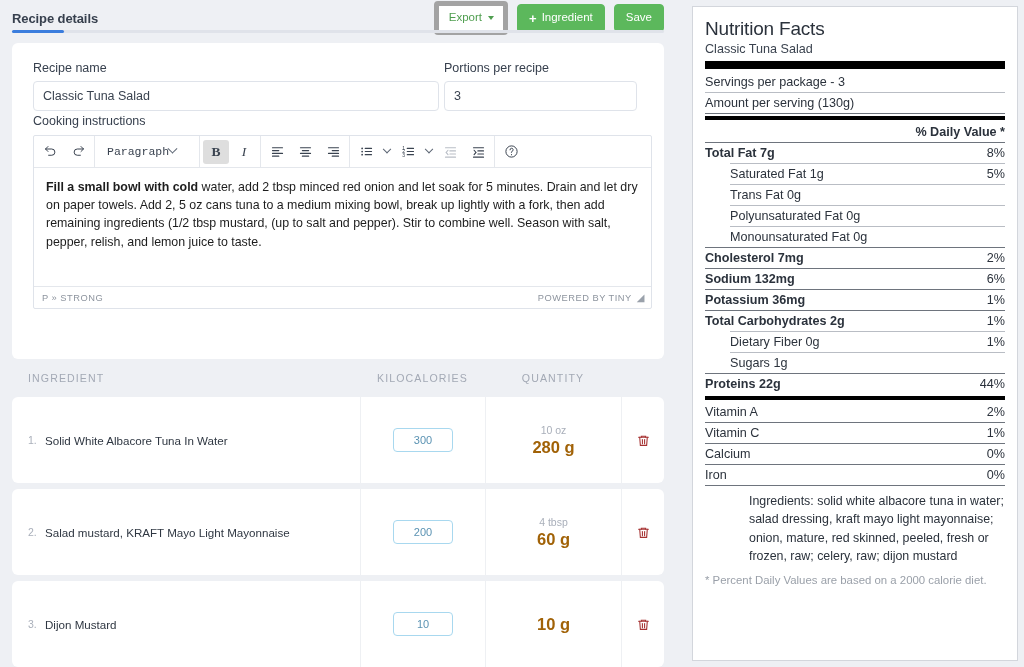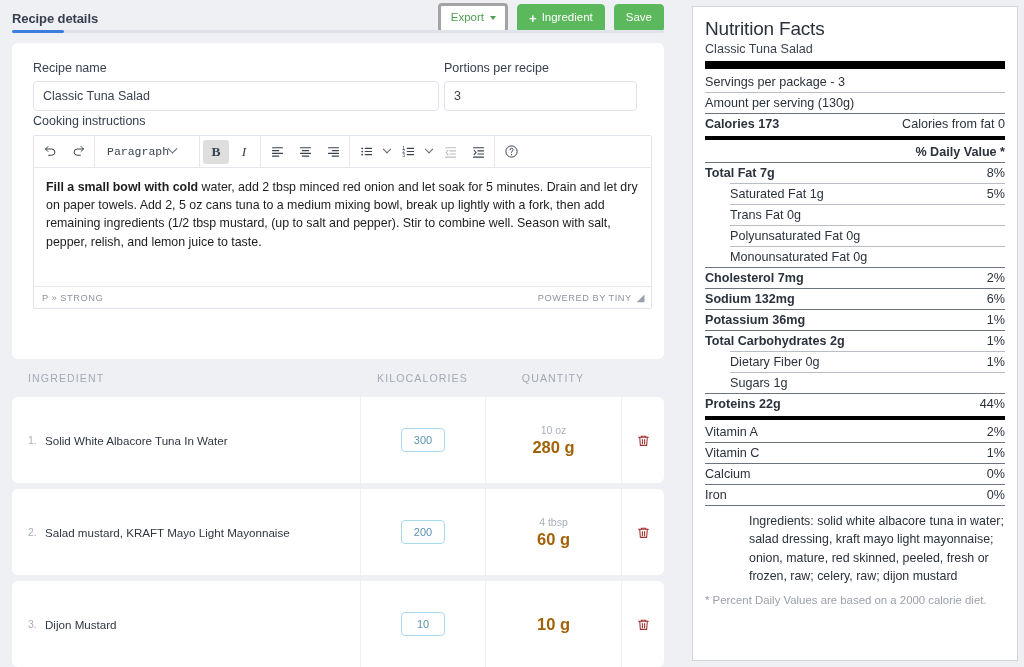"Export" .btn-outline { border: 3px solid #a3a3a3 -> 5px solid #a3a3a3 }
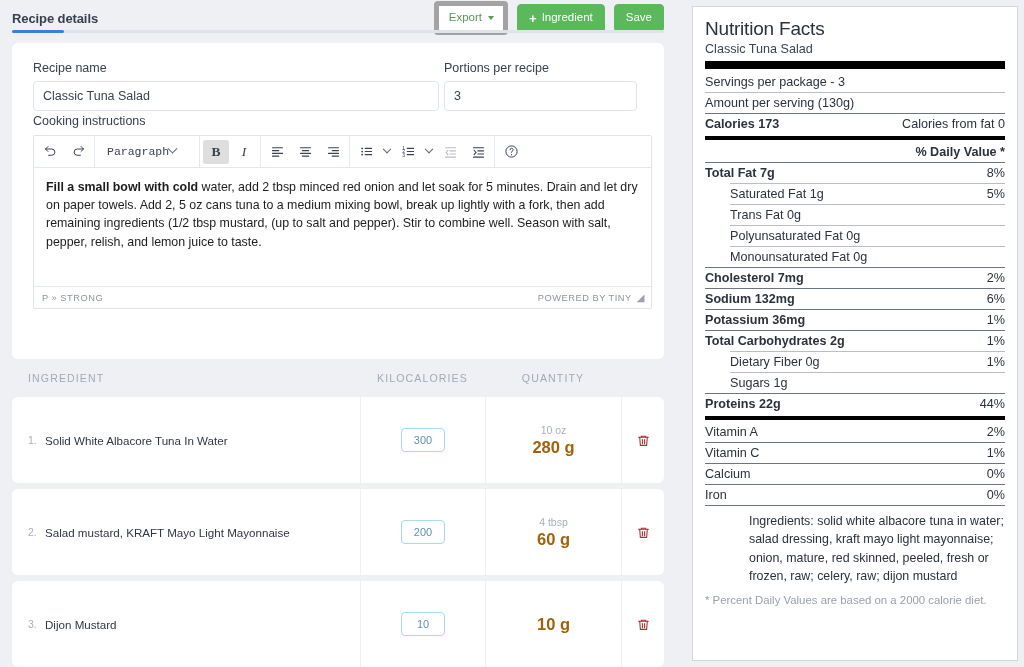"Calories 173" div.nf-line { html: <div> <b>Calories 173</b> <span>Calories from fat 0</span> </div> -> none }
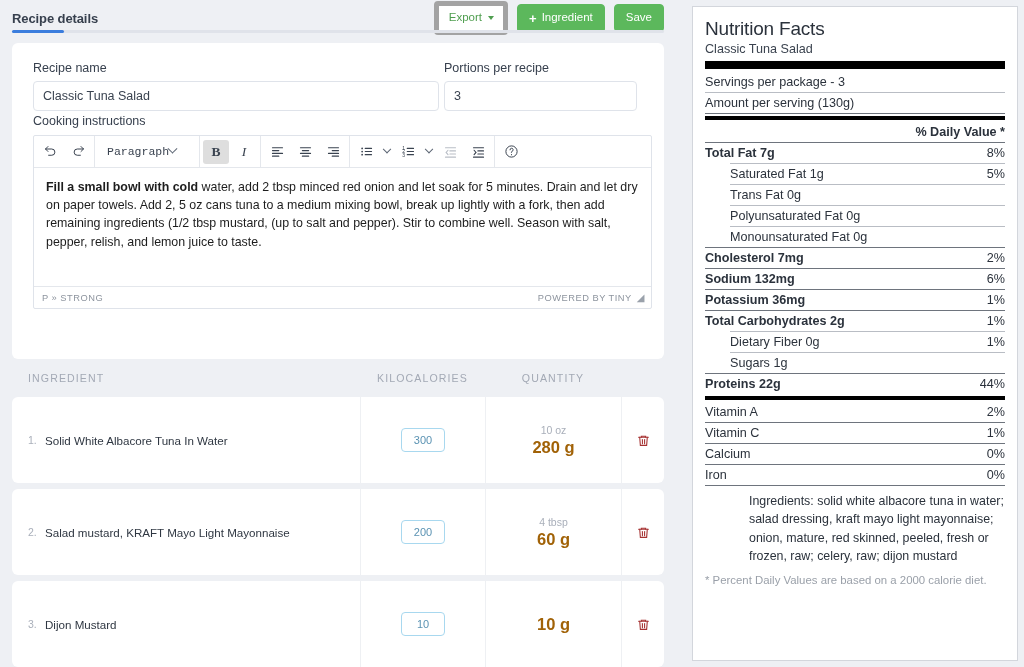"300" .kcal-input { width: 44px -> 60px }
